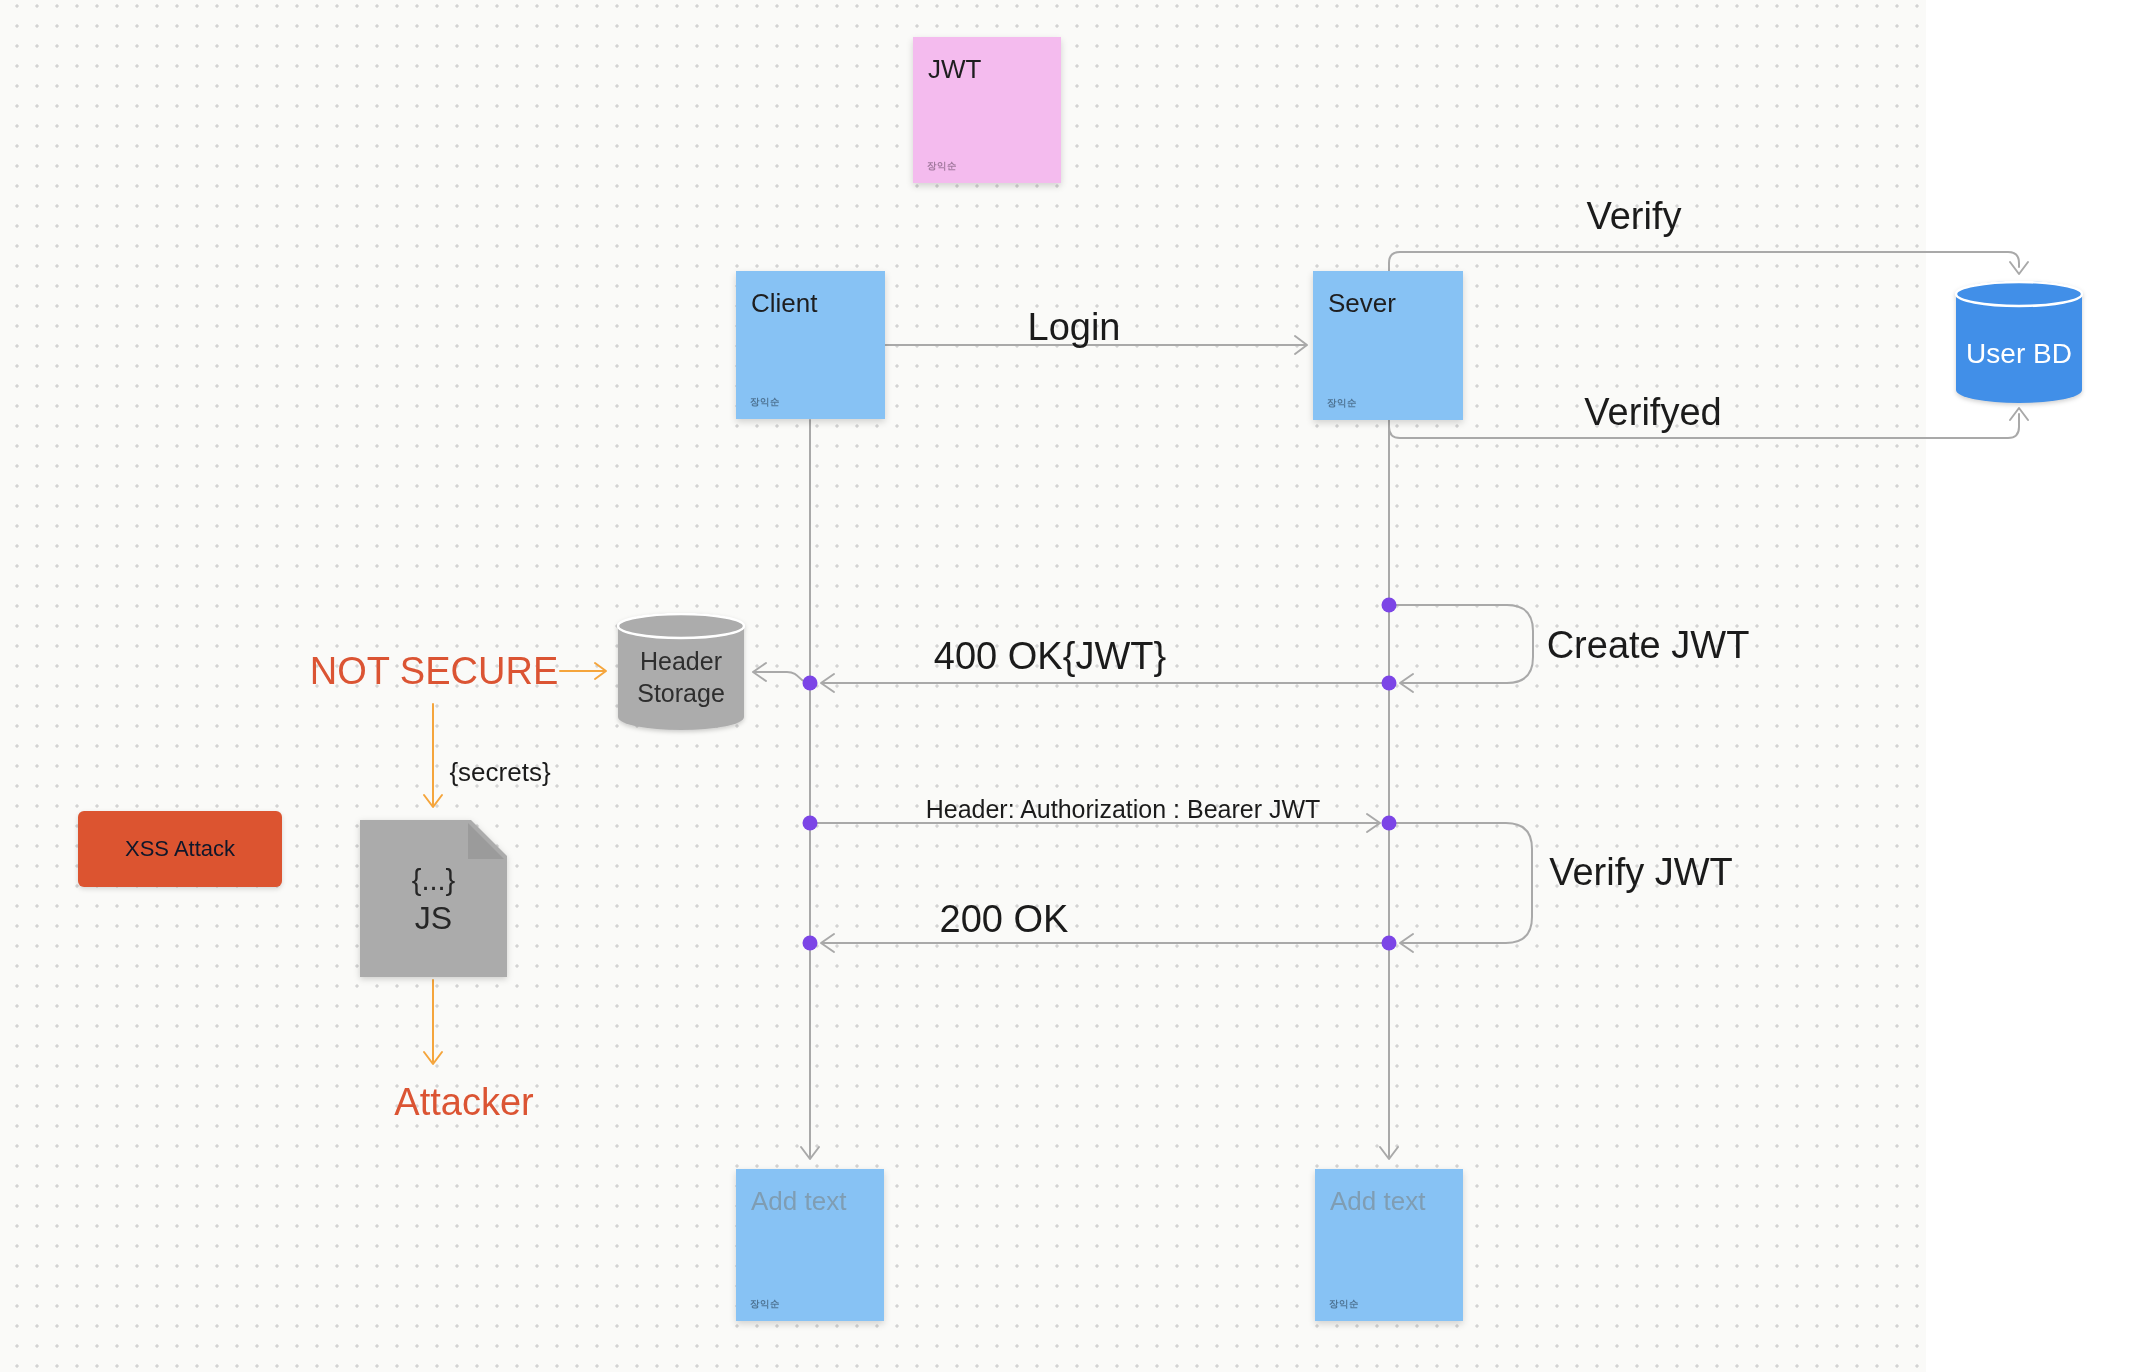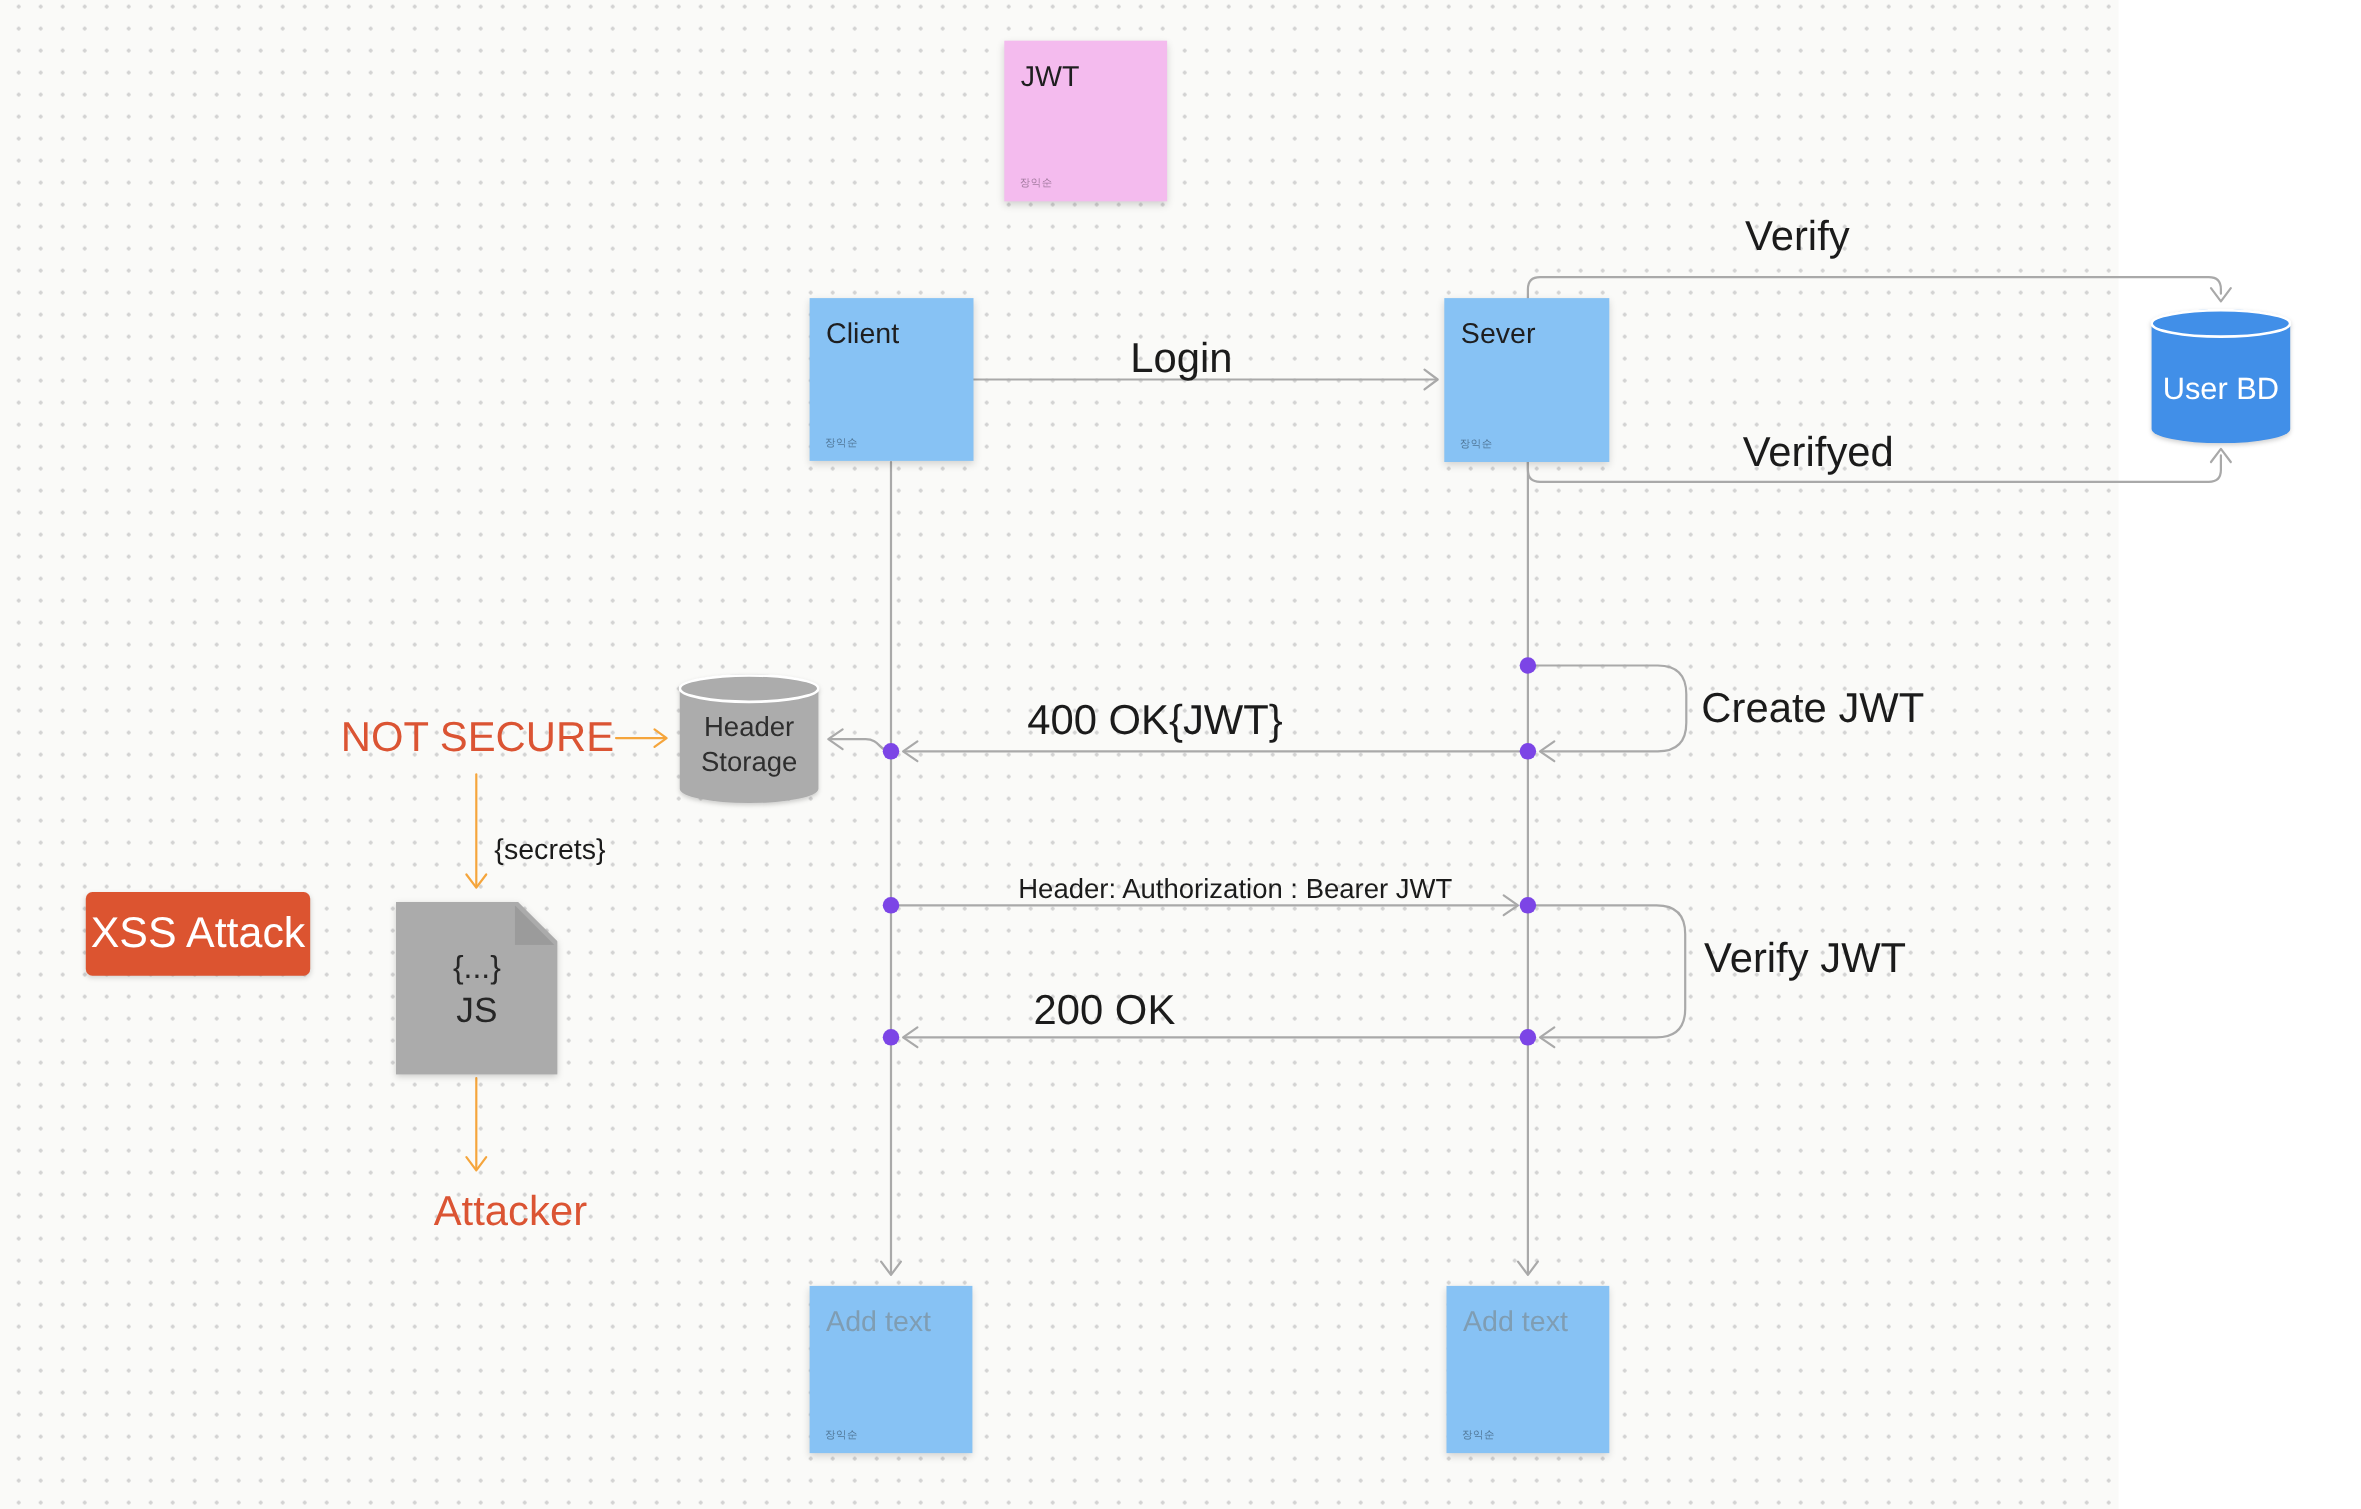"장익순" .sticky .author { font-weight: none -> bold }
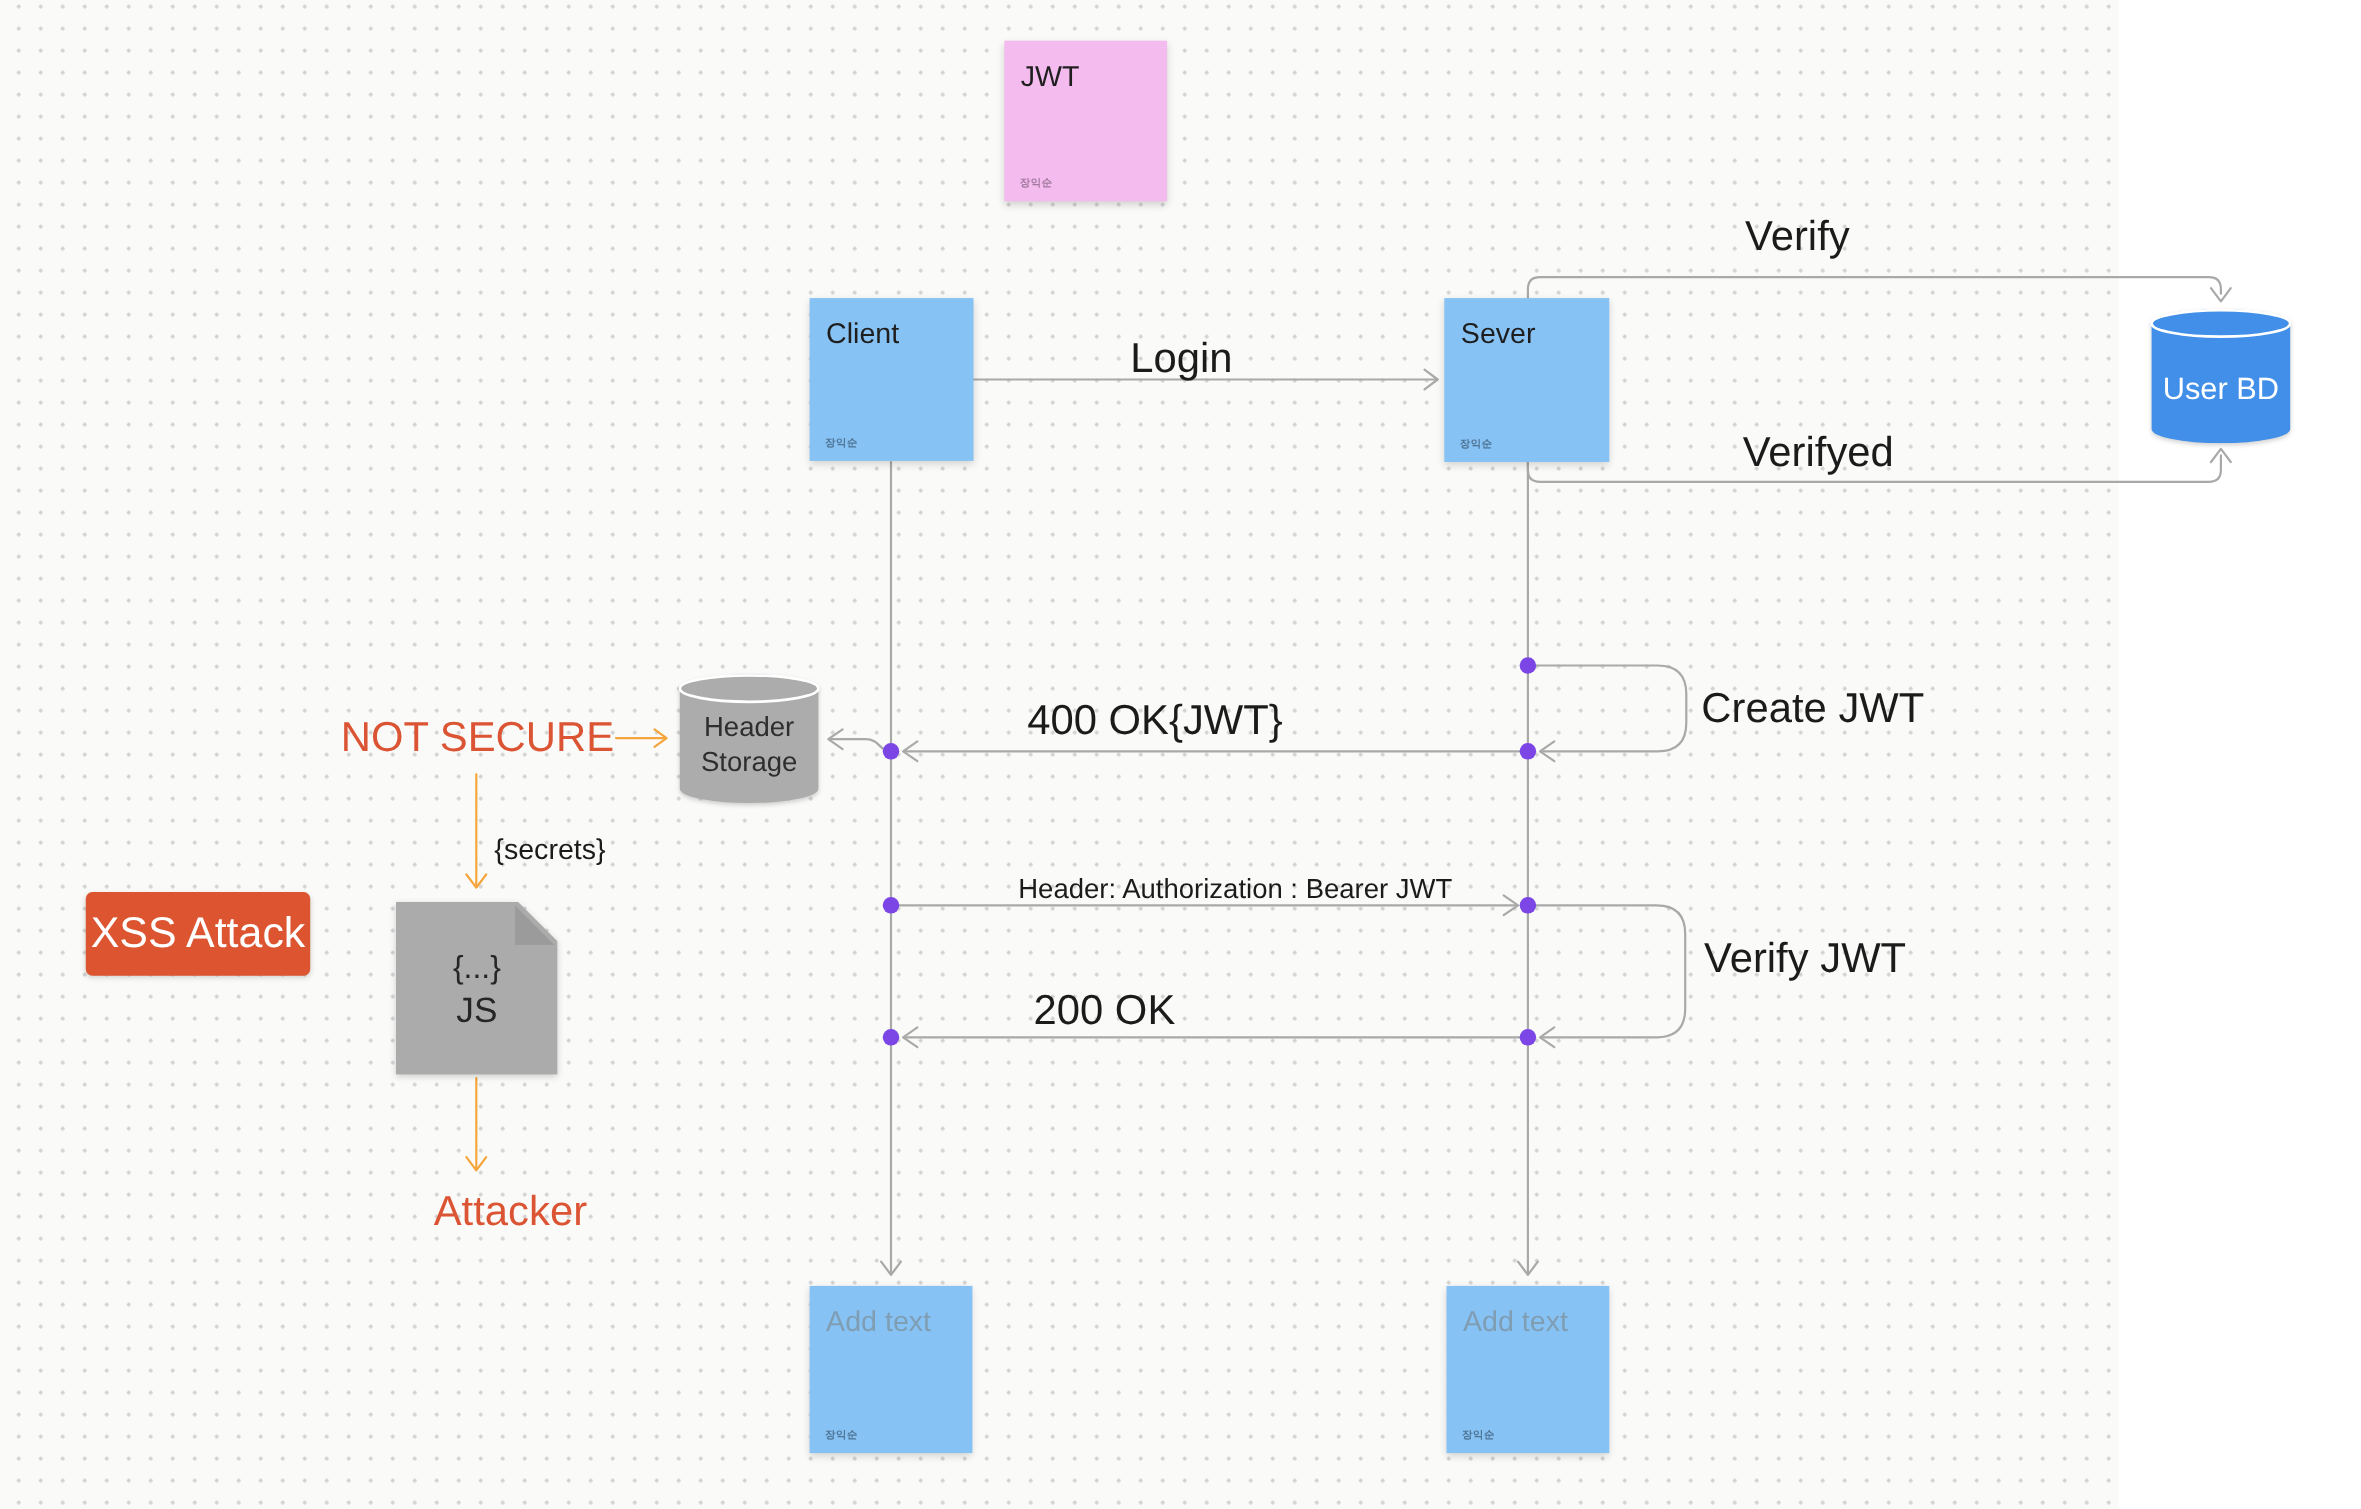"XSS Attack" .xss-box { color: #ffffff -> #0f172a; font-size: 39px -> 22px }
